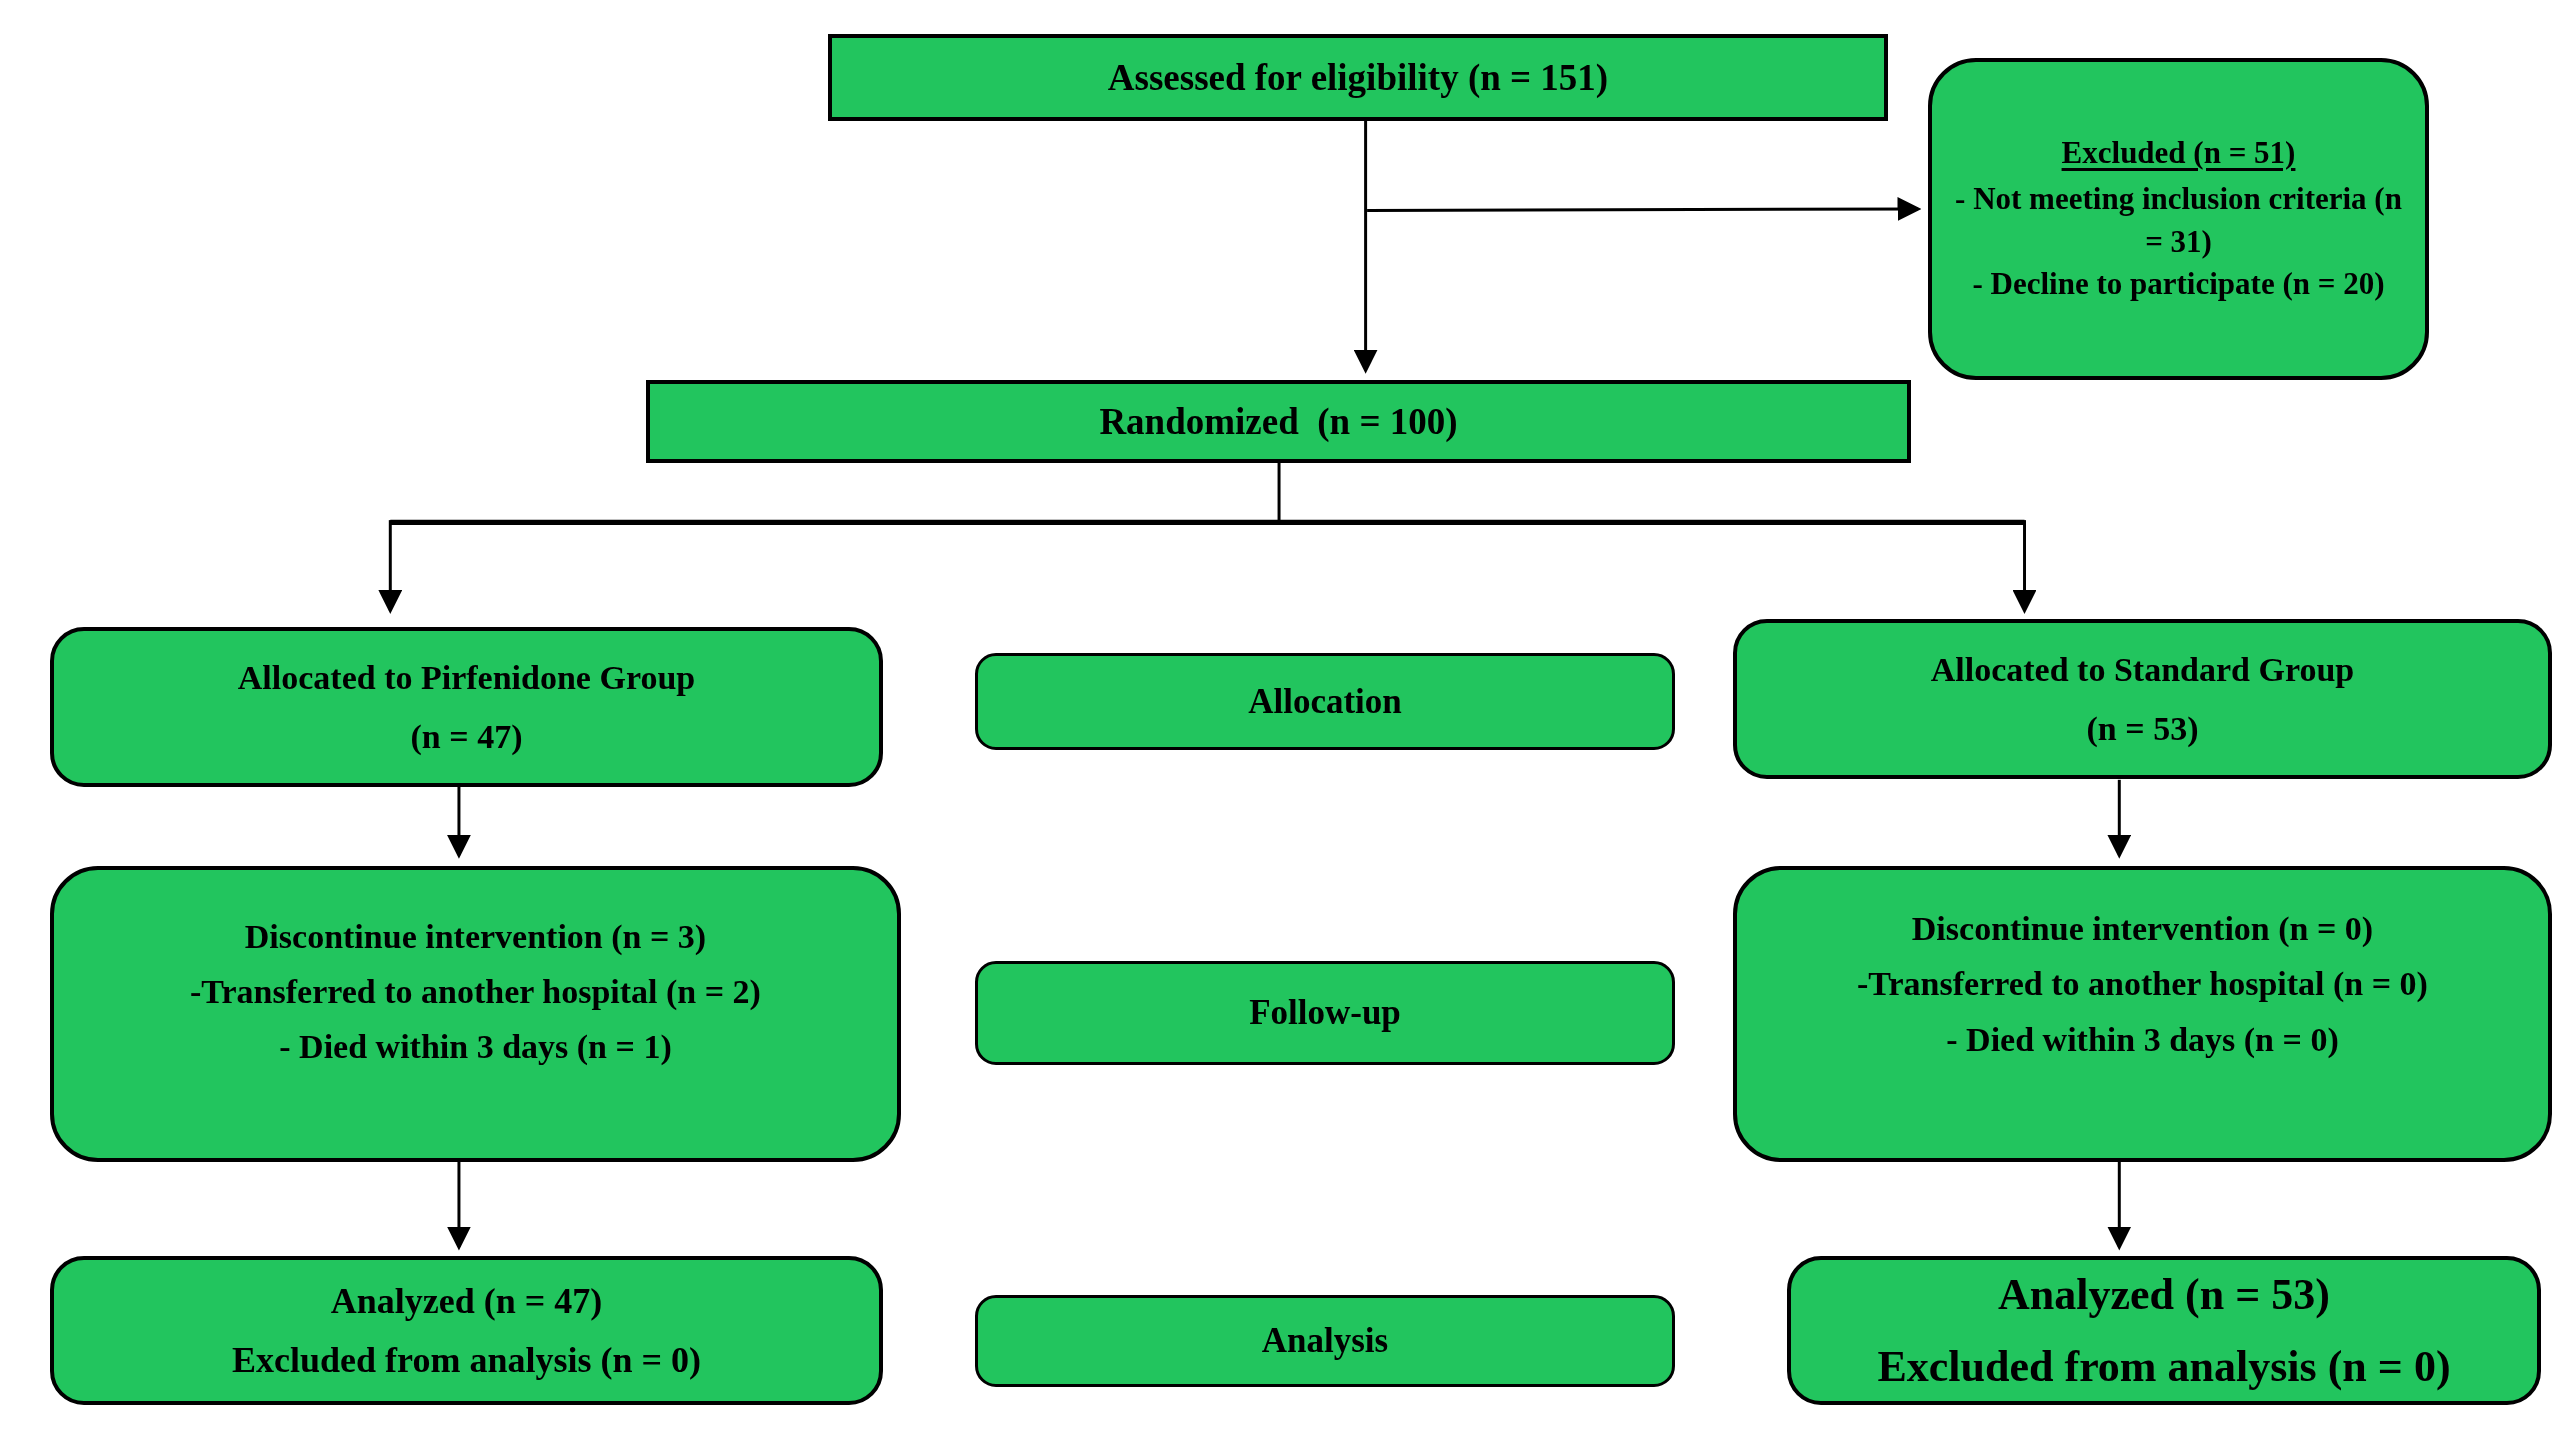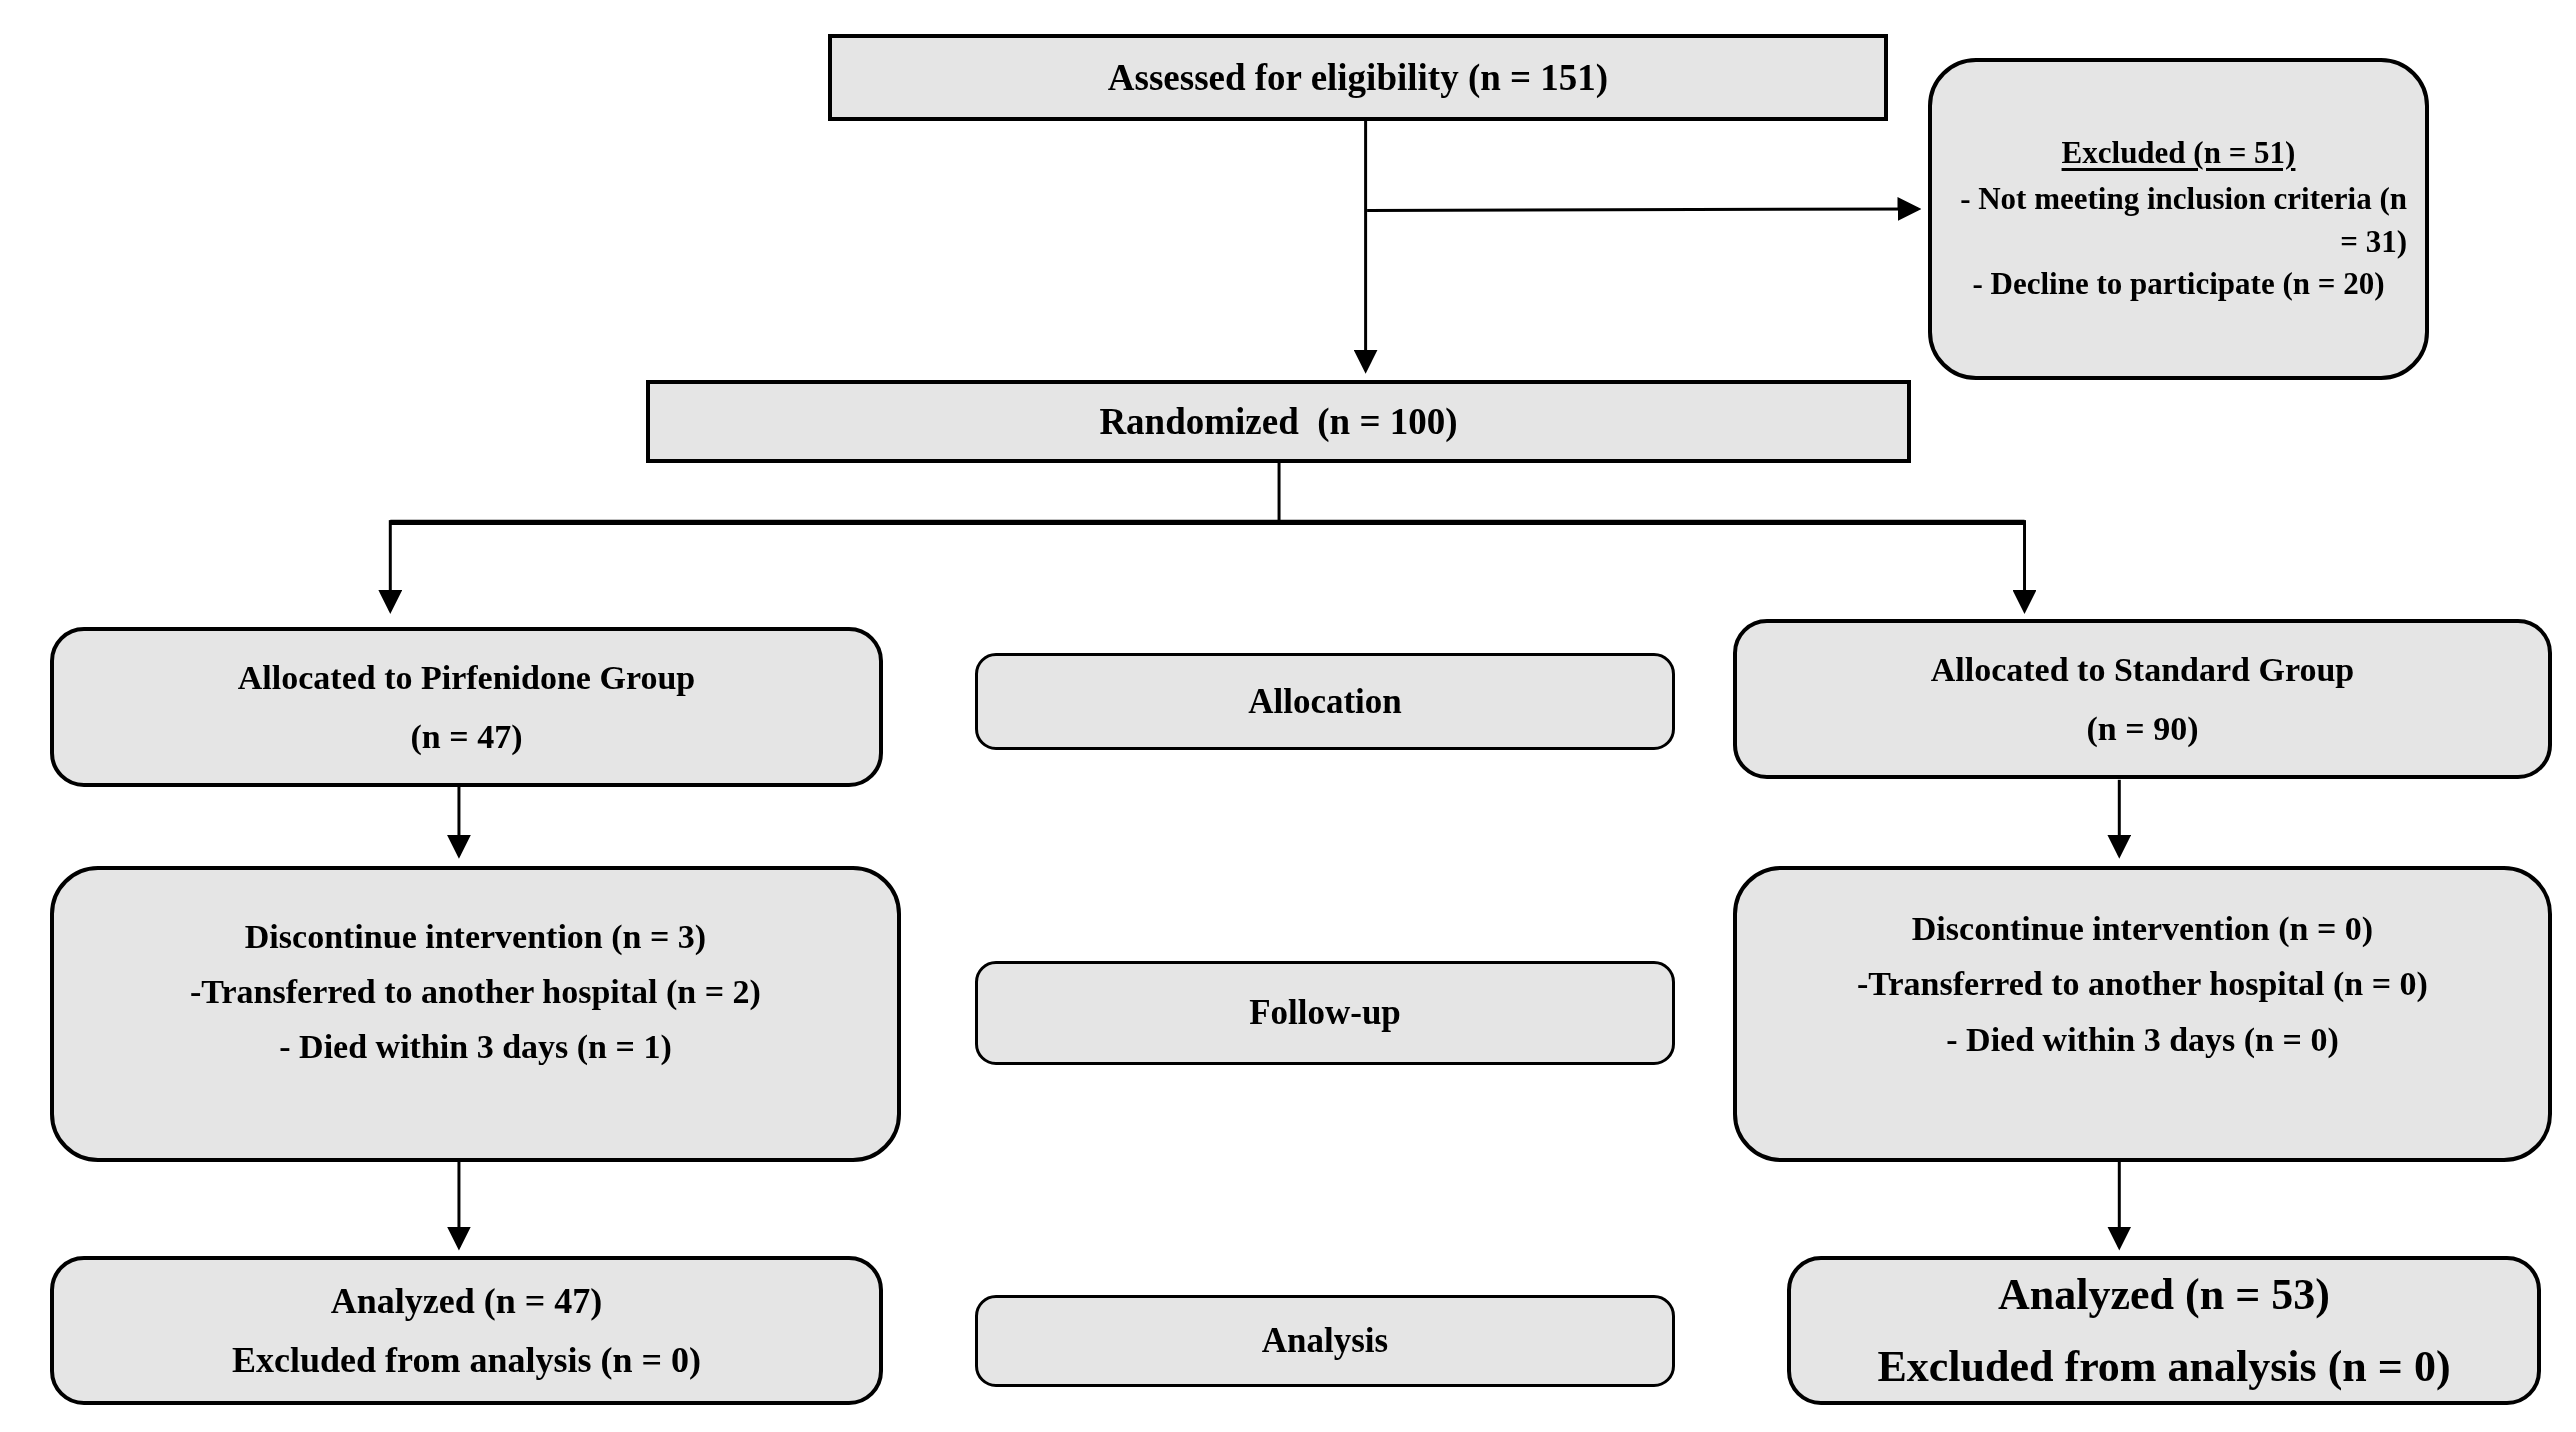"Assessed for eligibility (n =" .box { background: #e5e5e5 -> #22c55e; text-align: right -> center }
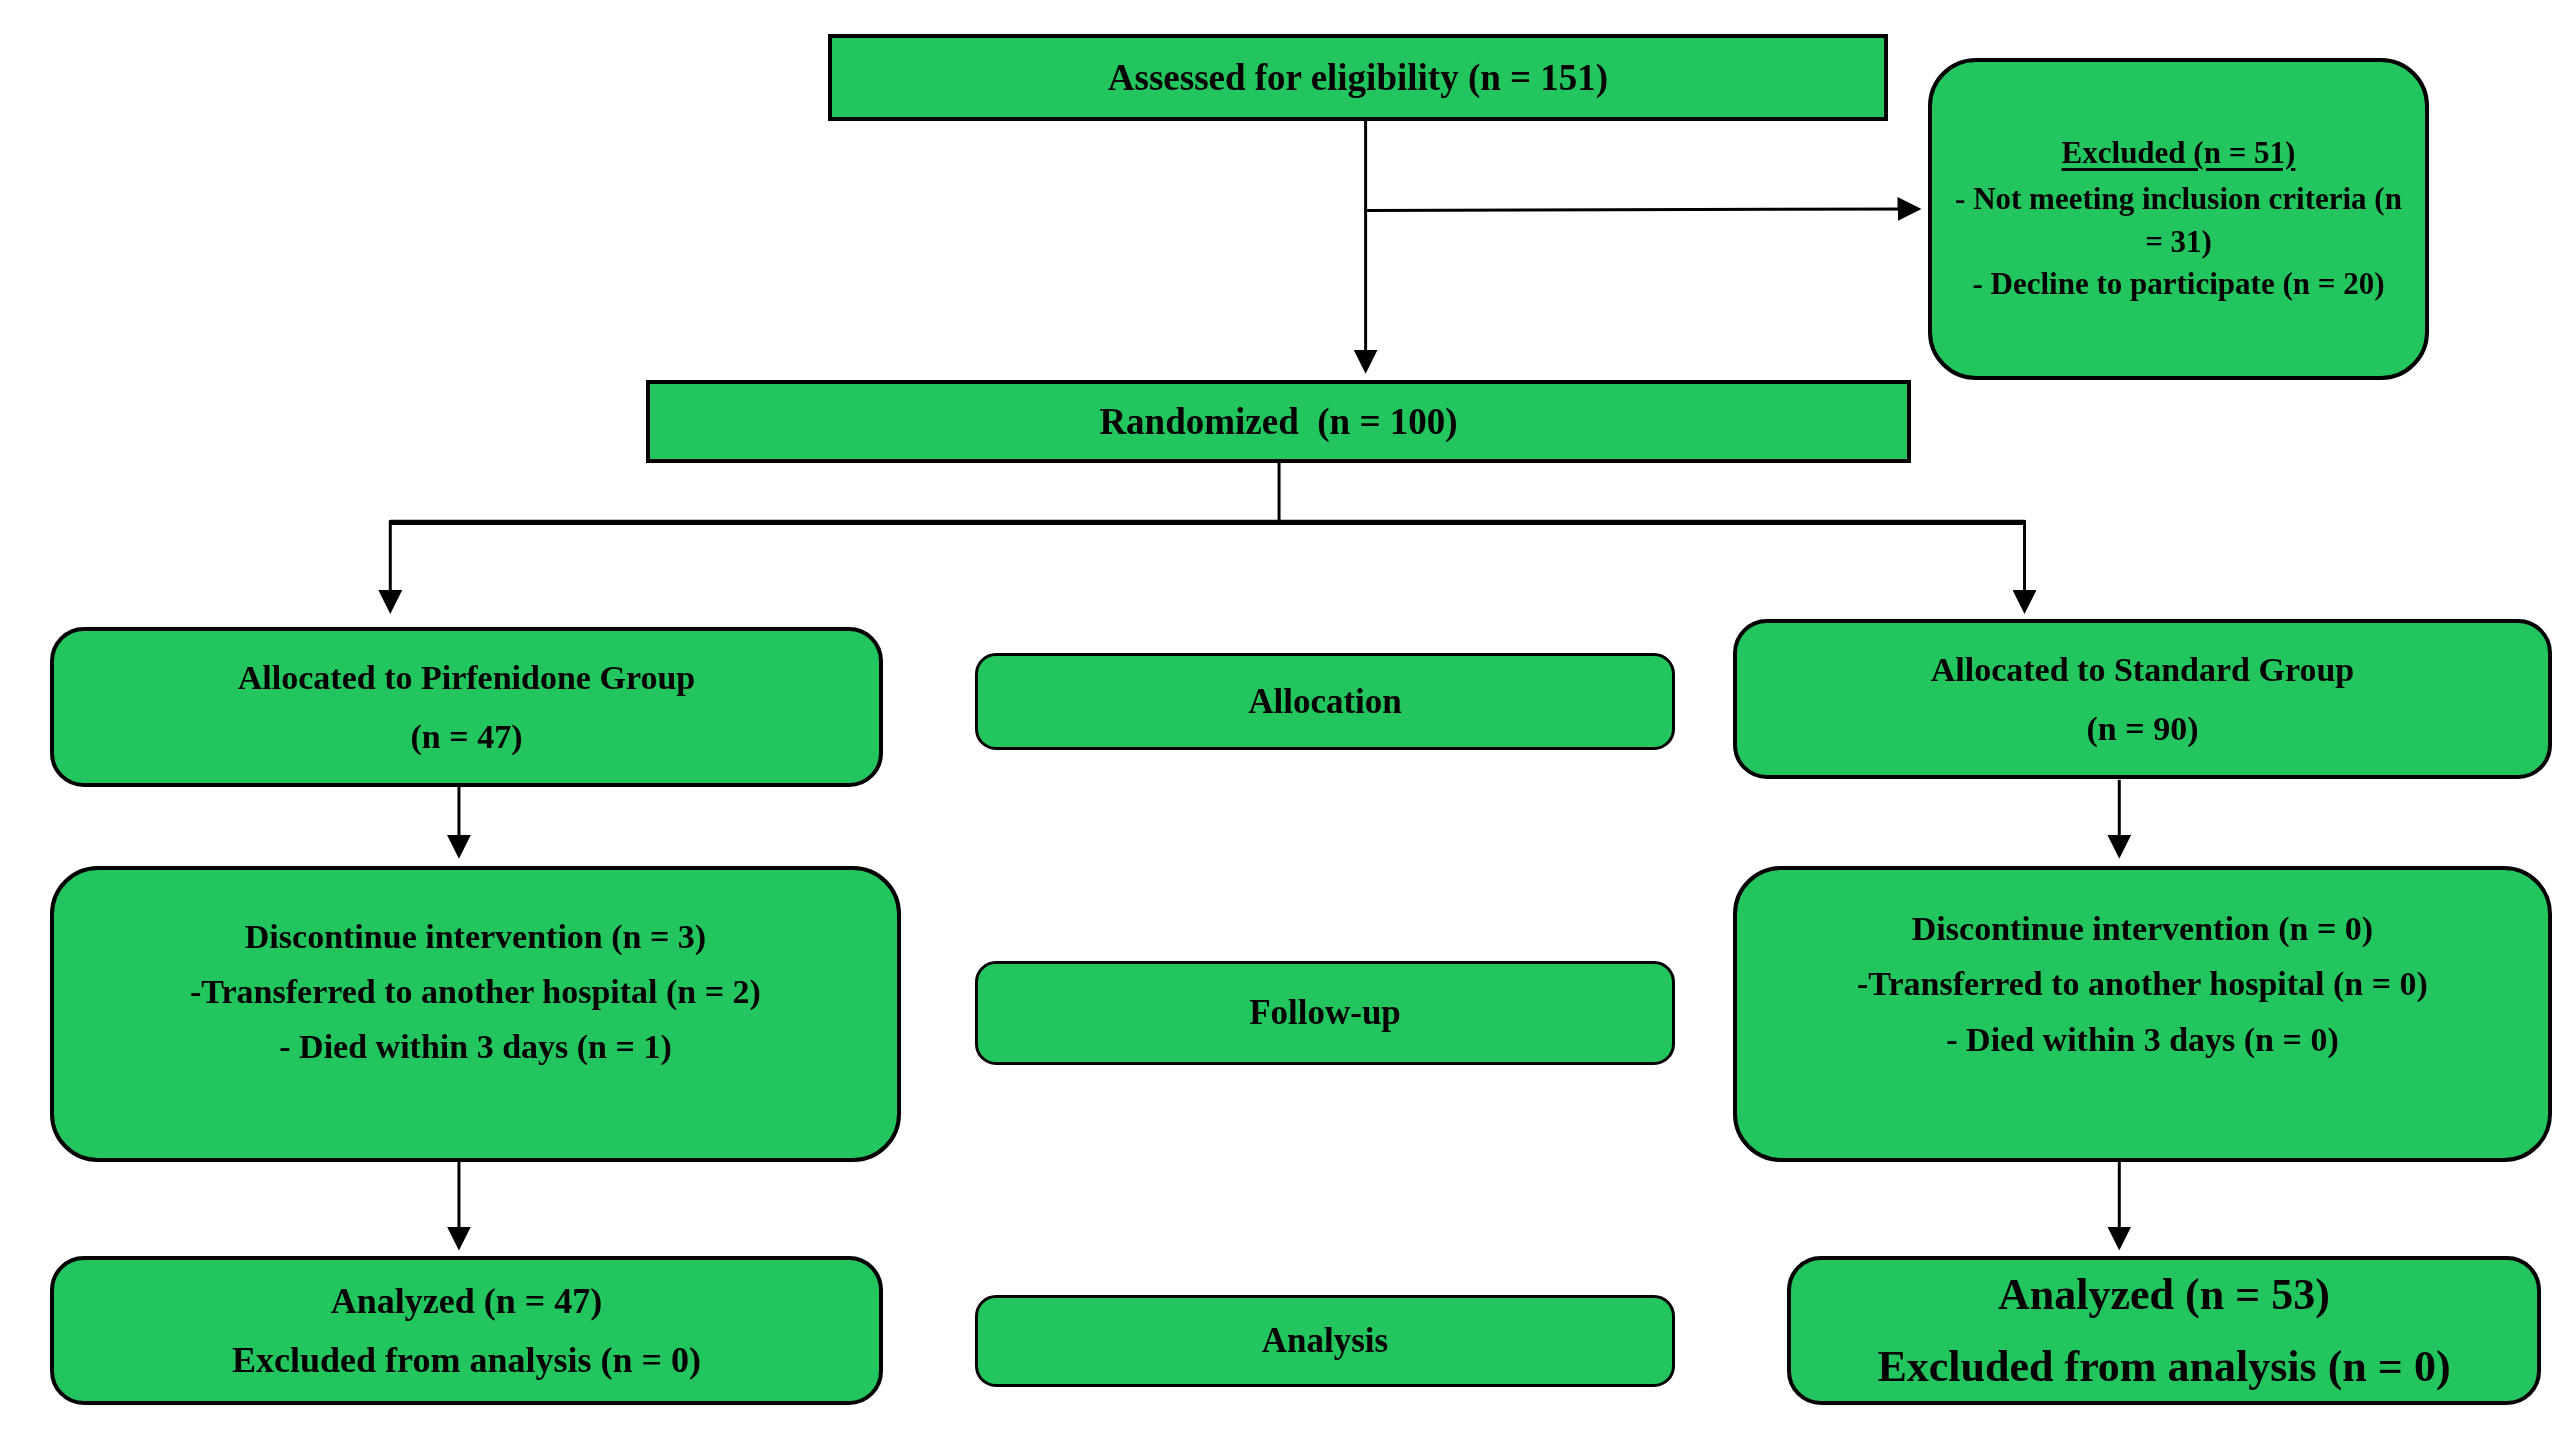"(n = 90)" span.text-line { text: 90 -> 53 }
